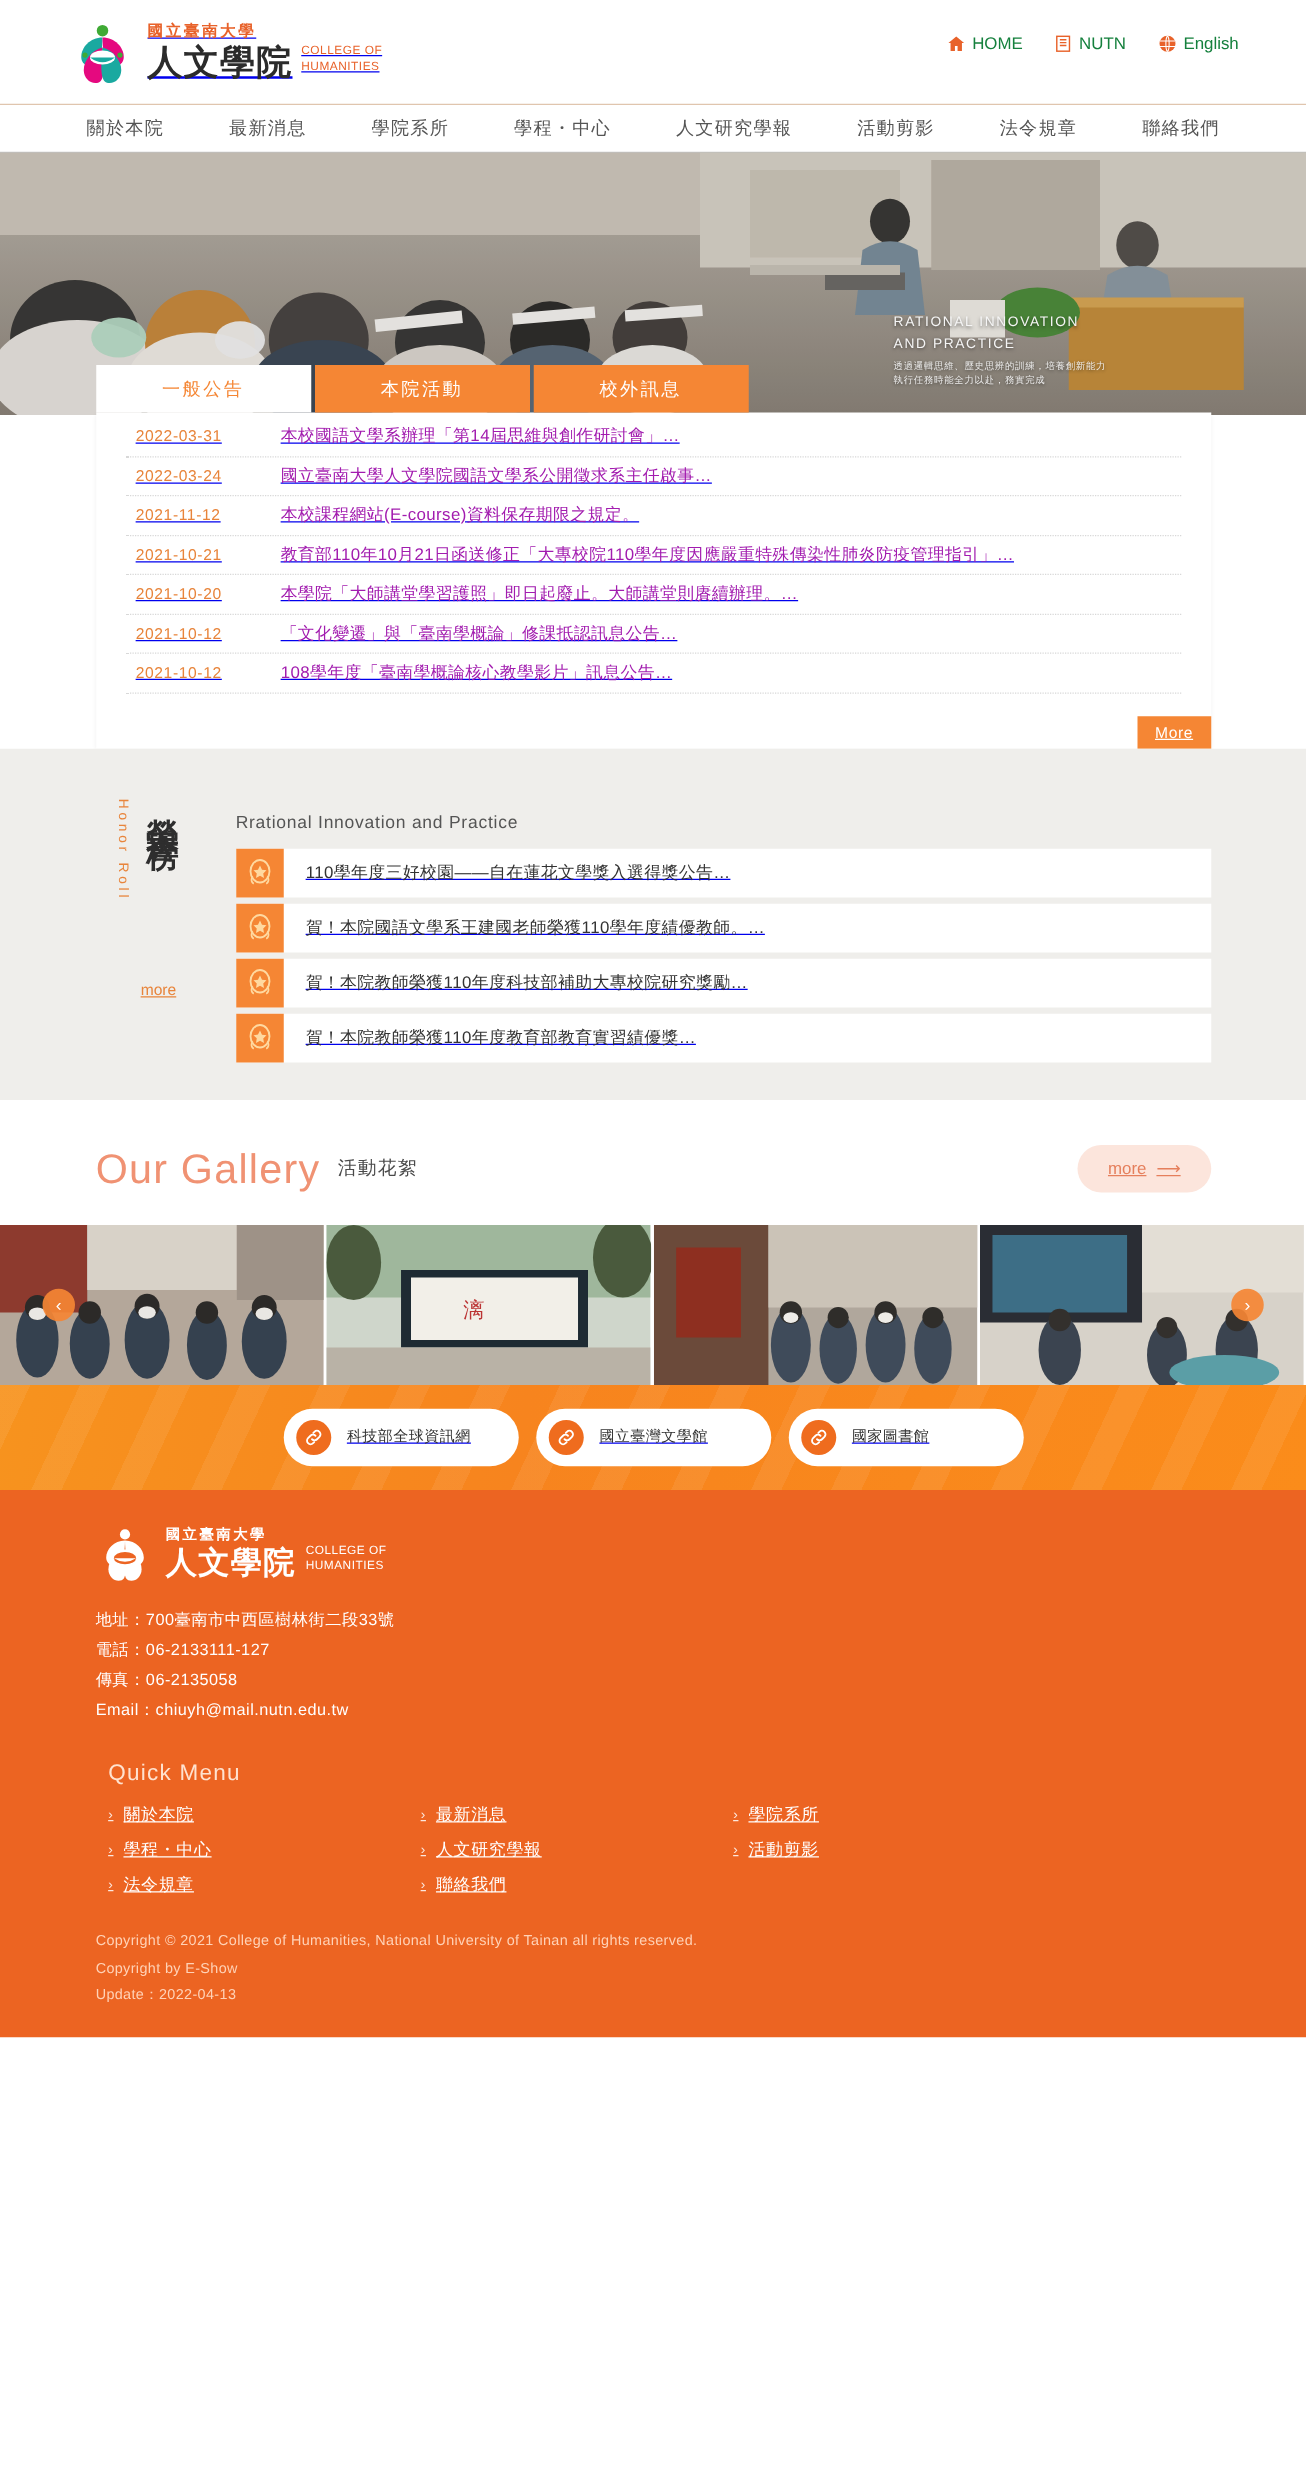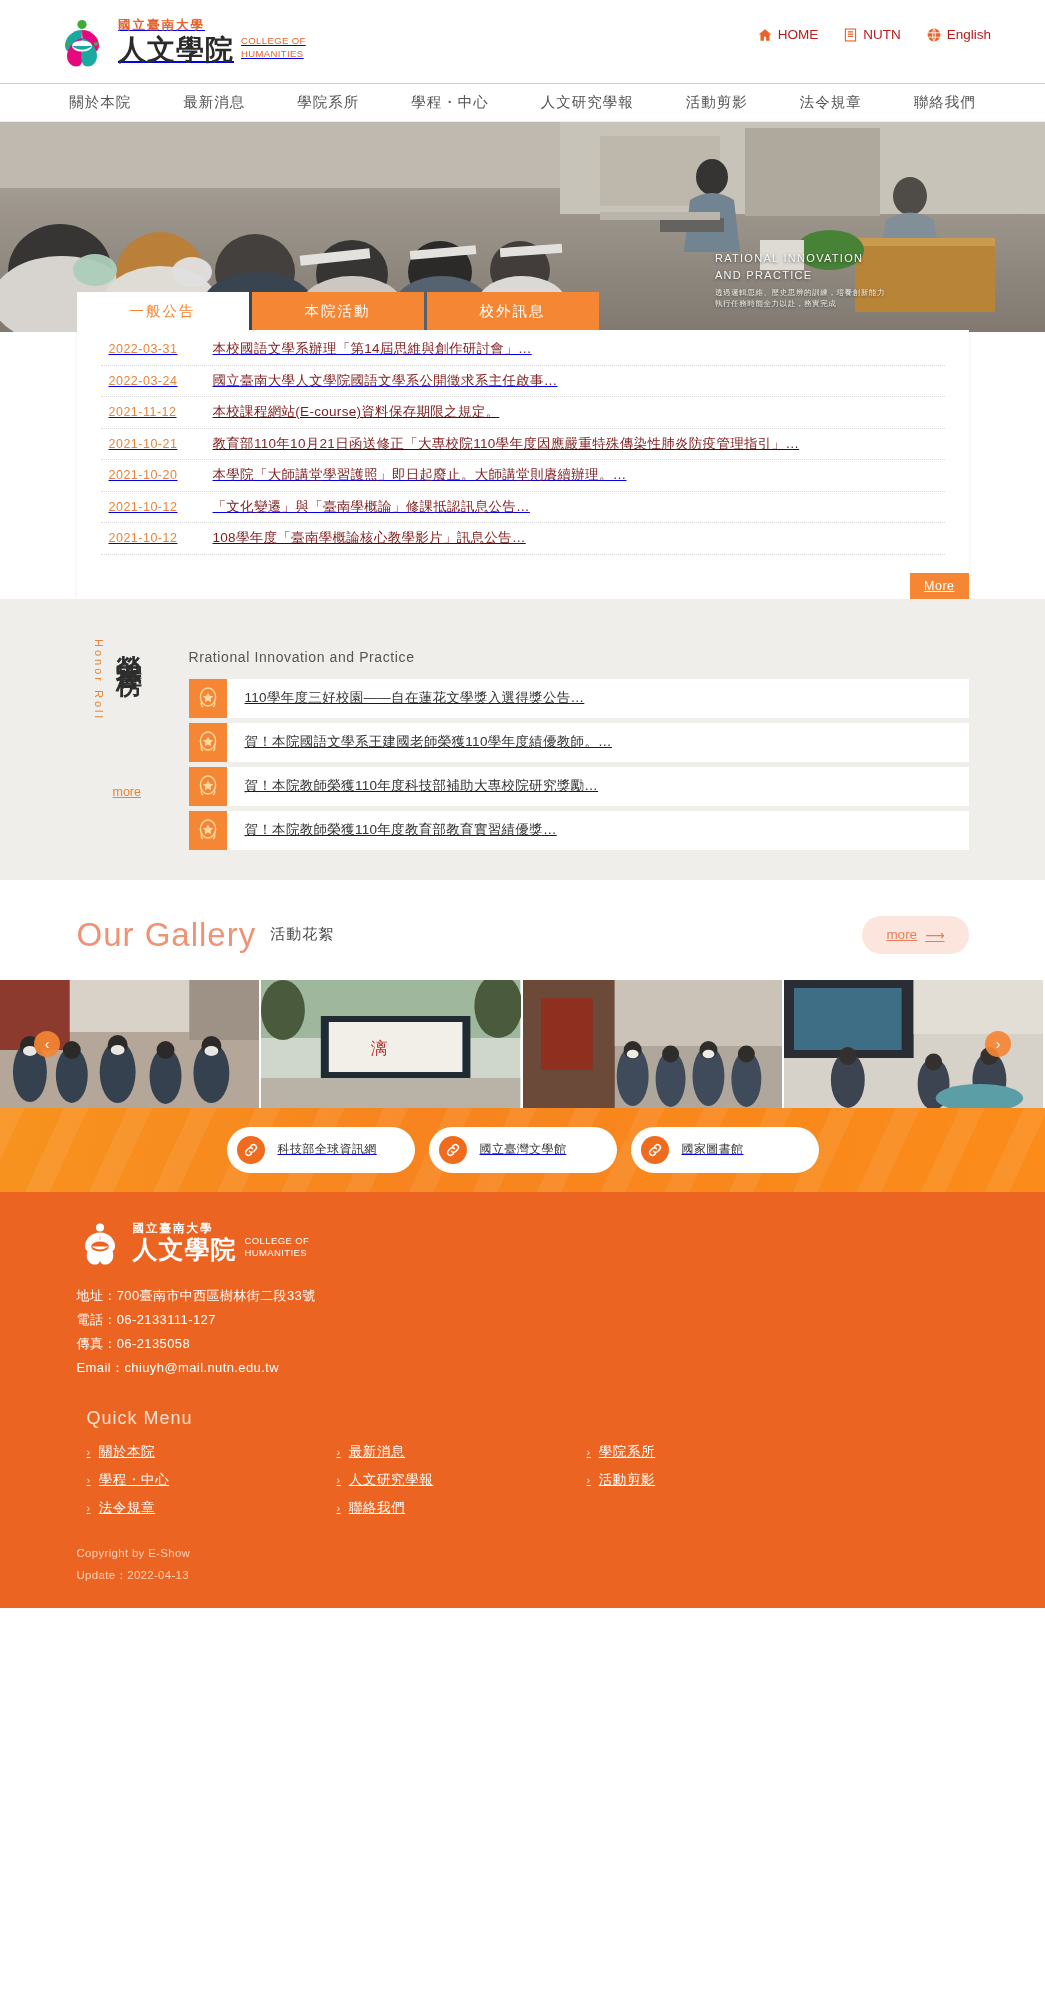"HOME" .hlink { color: #b91c1c -> #15803d }
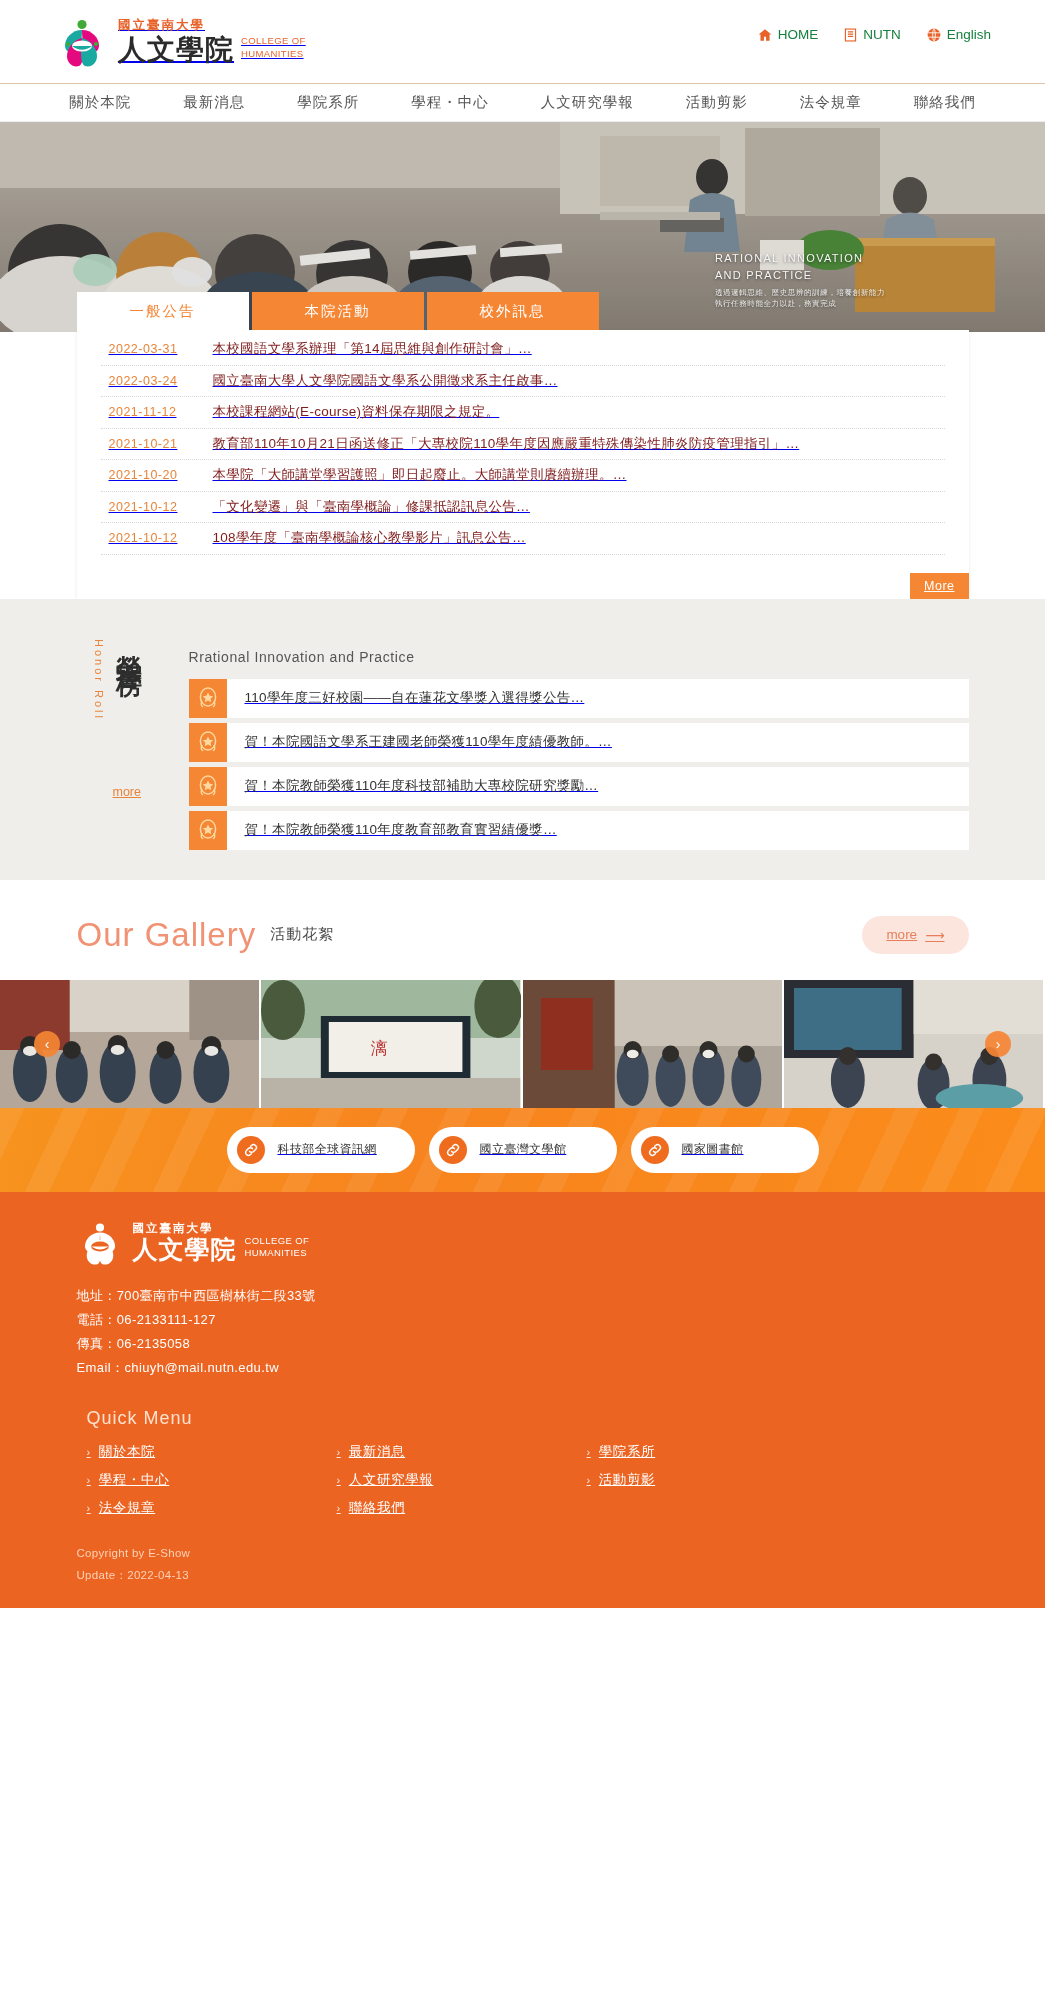"本校國語文學系辦理「第14屆思維與創作研討會」…" .news-title { color: #7f1d1d -> #a21caf; margin-left: none -> 12px }
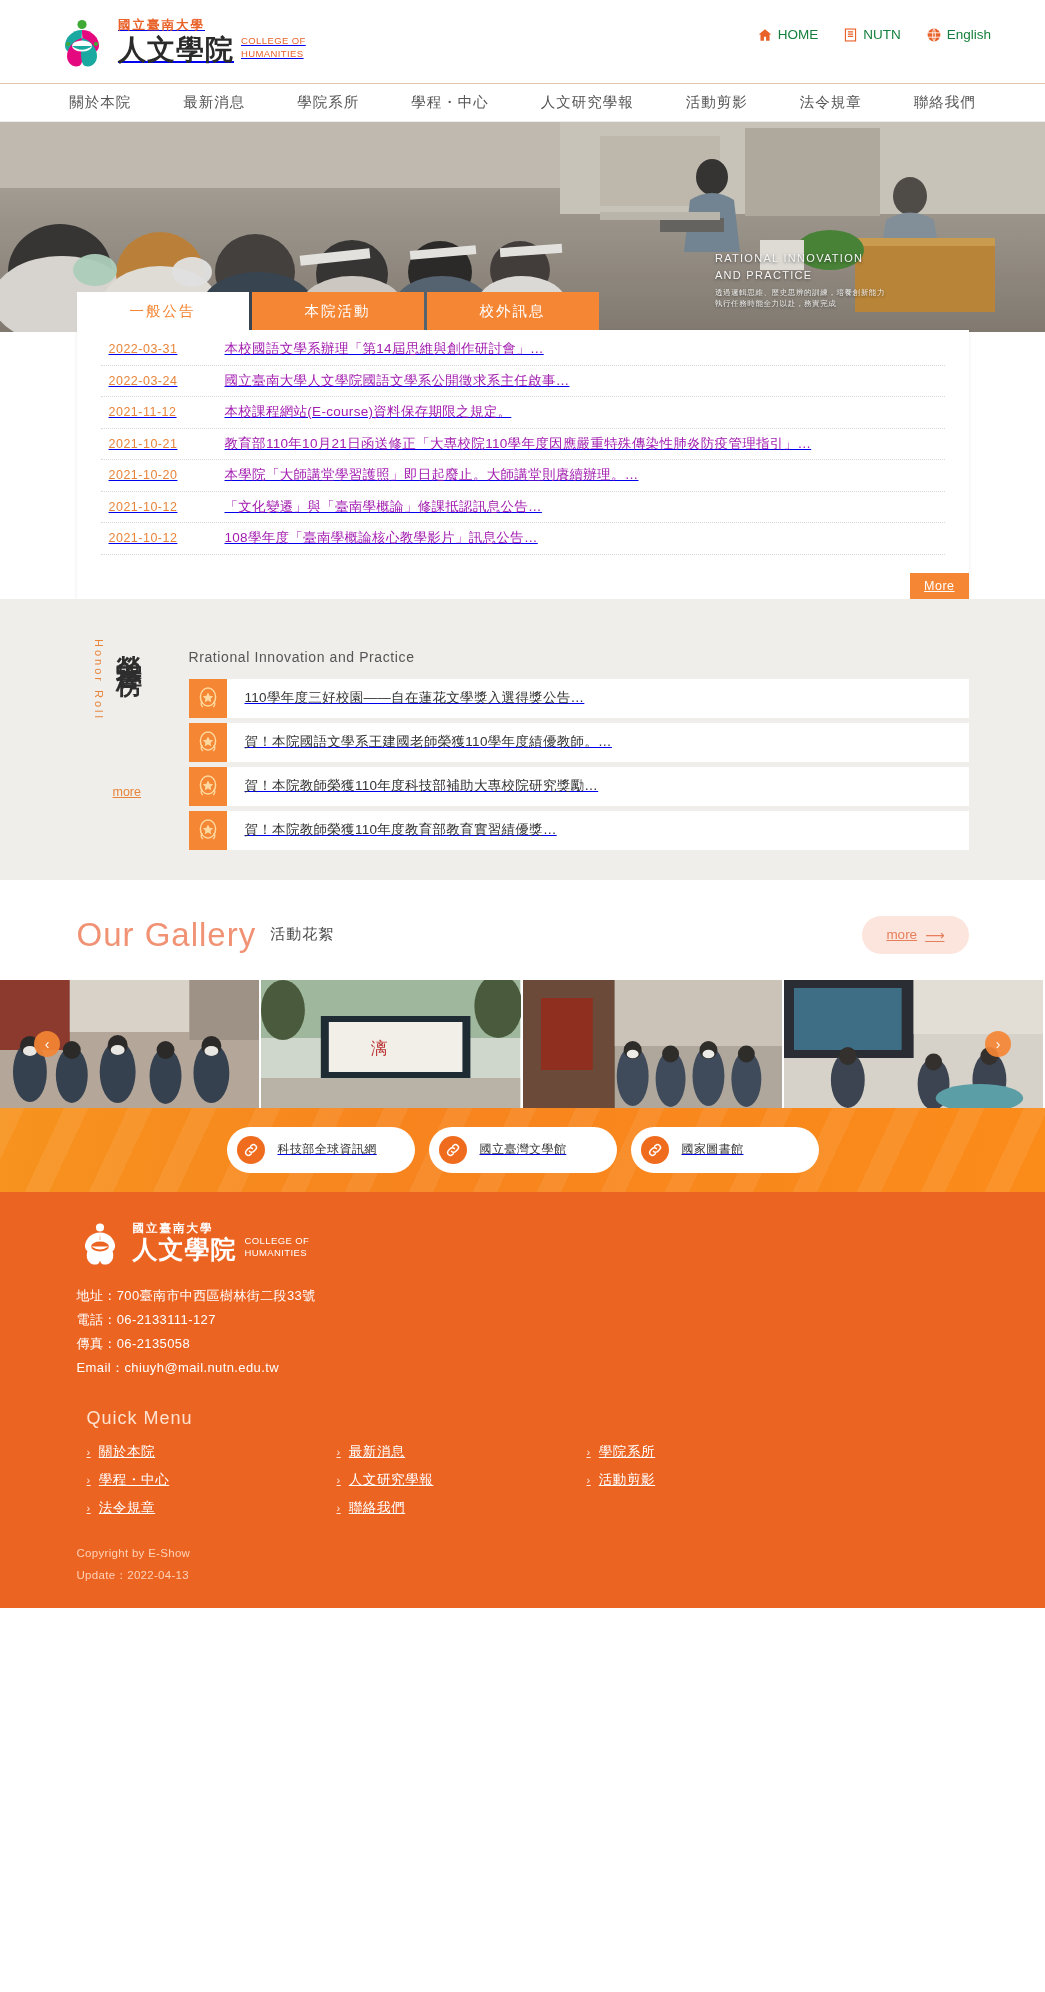"Copyright © 2021 College of" div { html: none -> <div>Copyright © 2021 College of Humanities, National University of Tainan all rights reserved.</div> }
